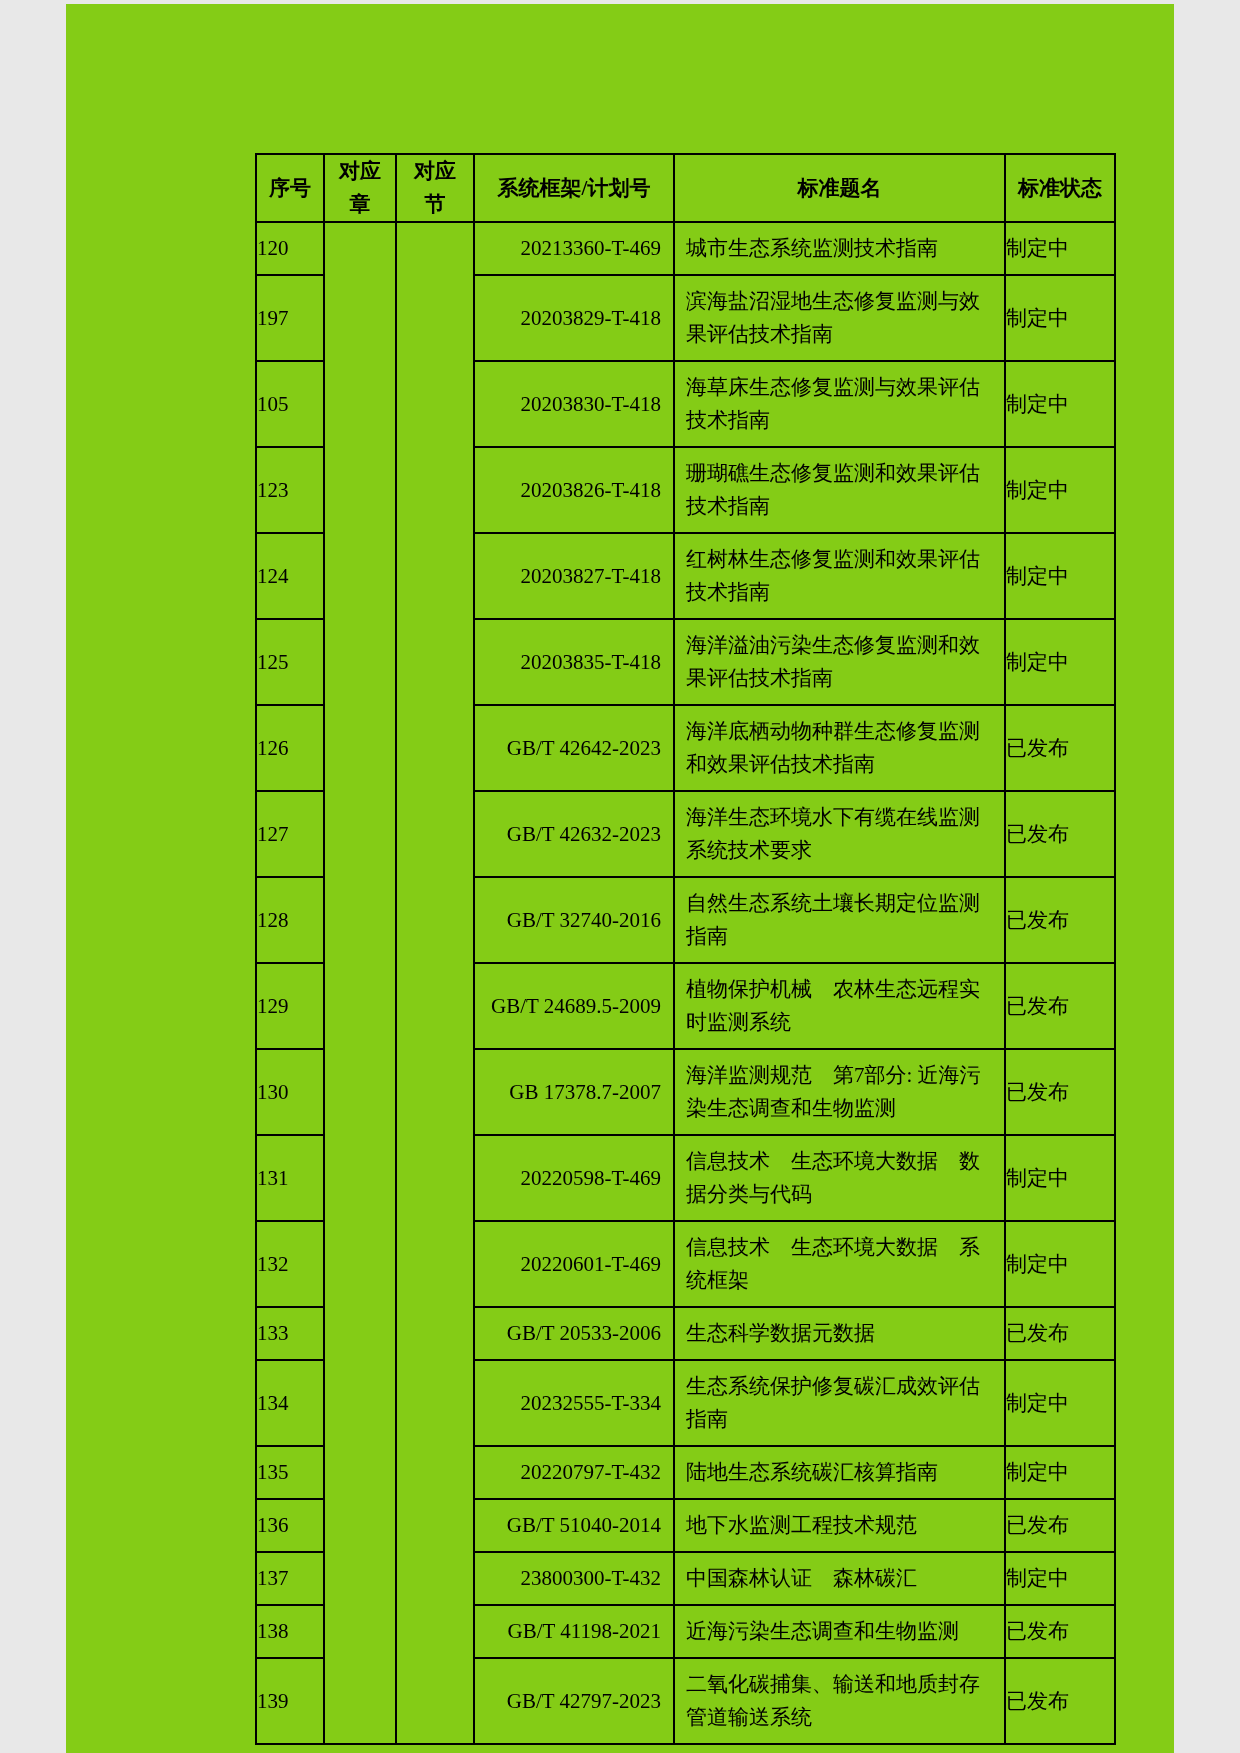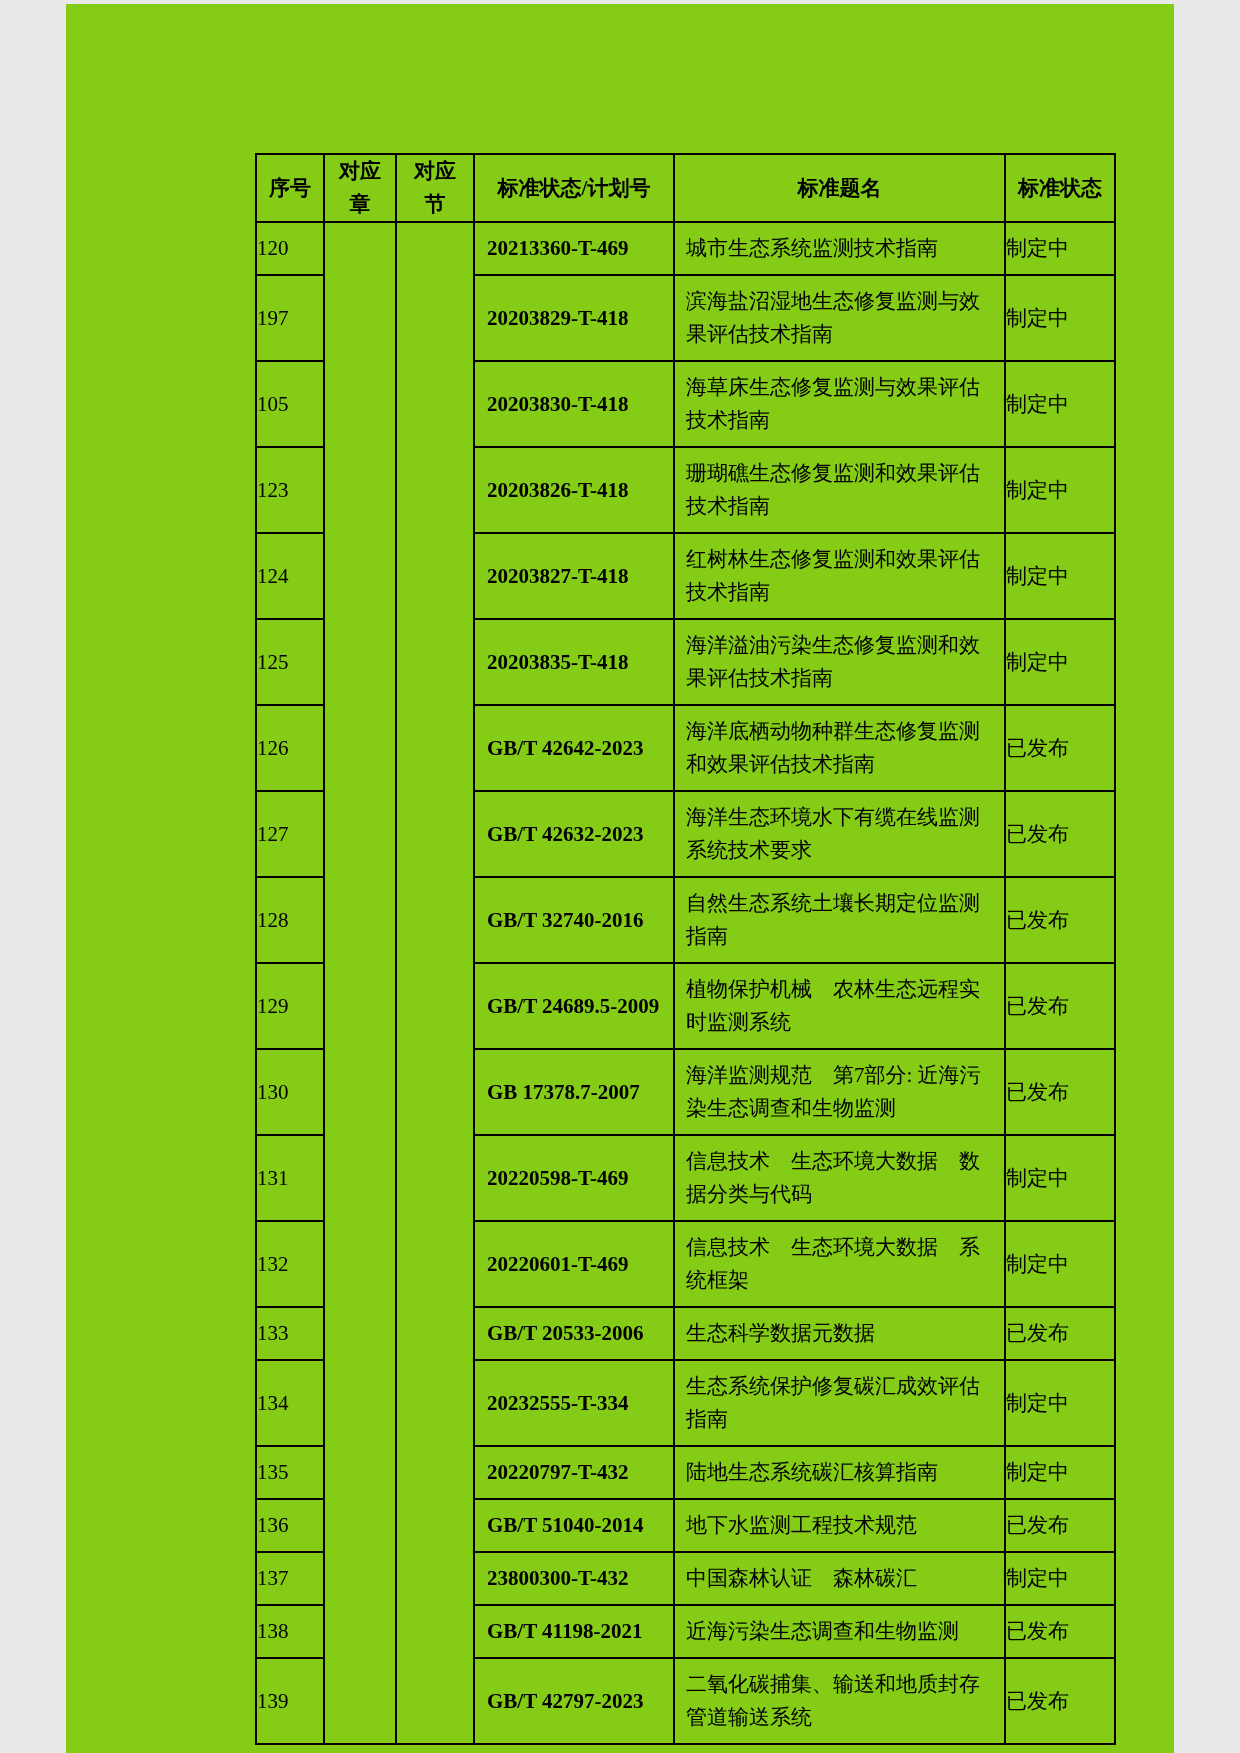"标准状态/计划号" th { text: 标准状态/ -> 系统框架/ }
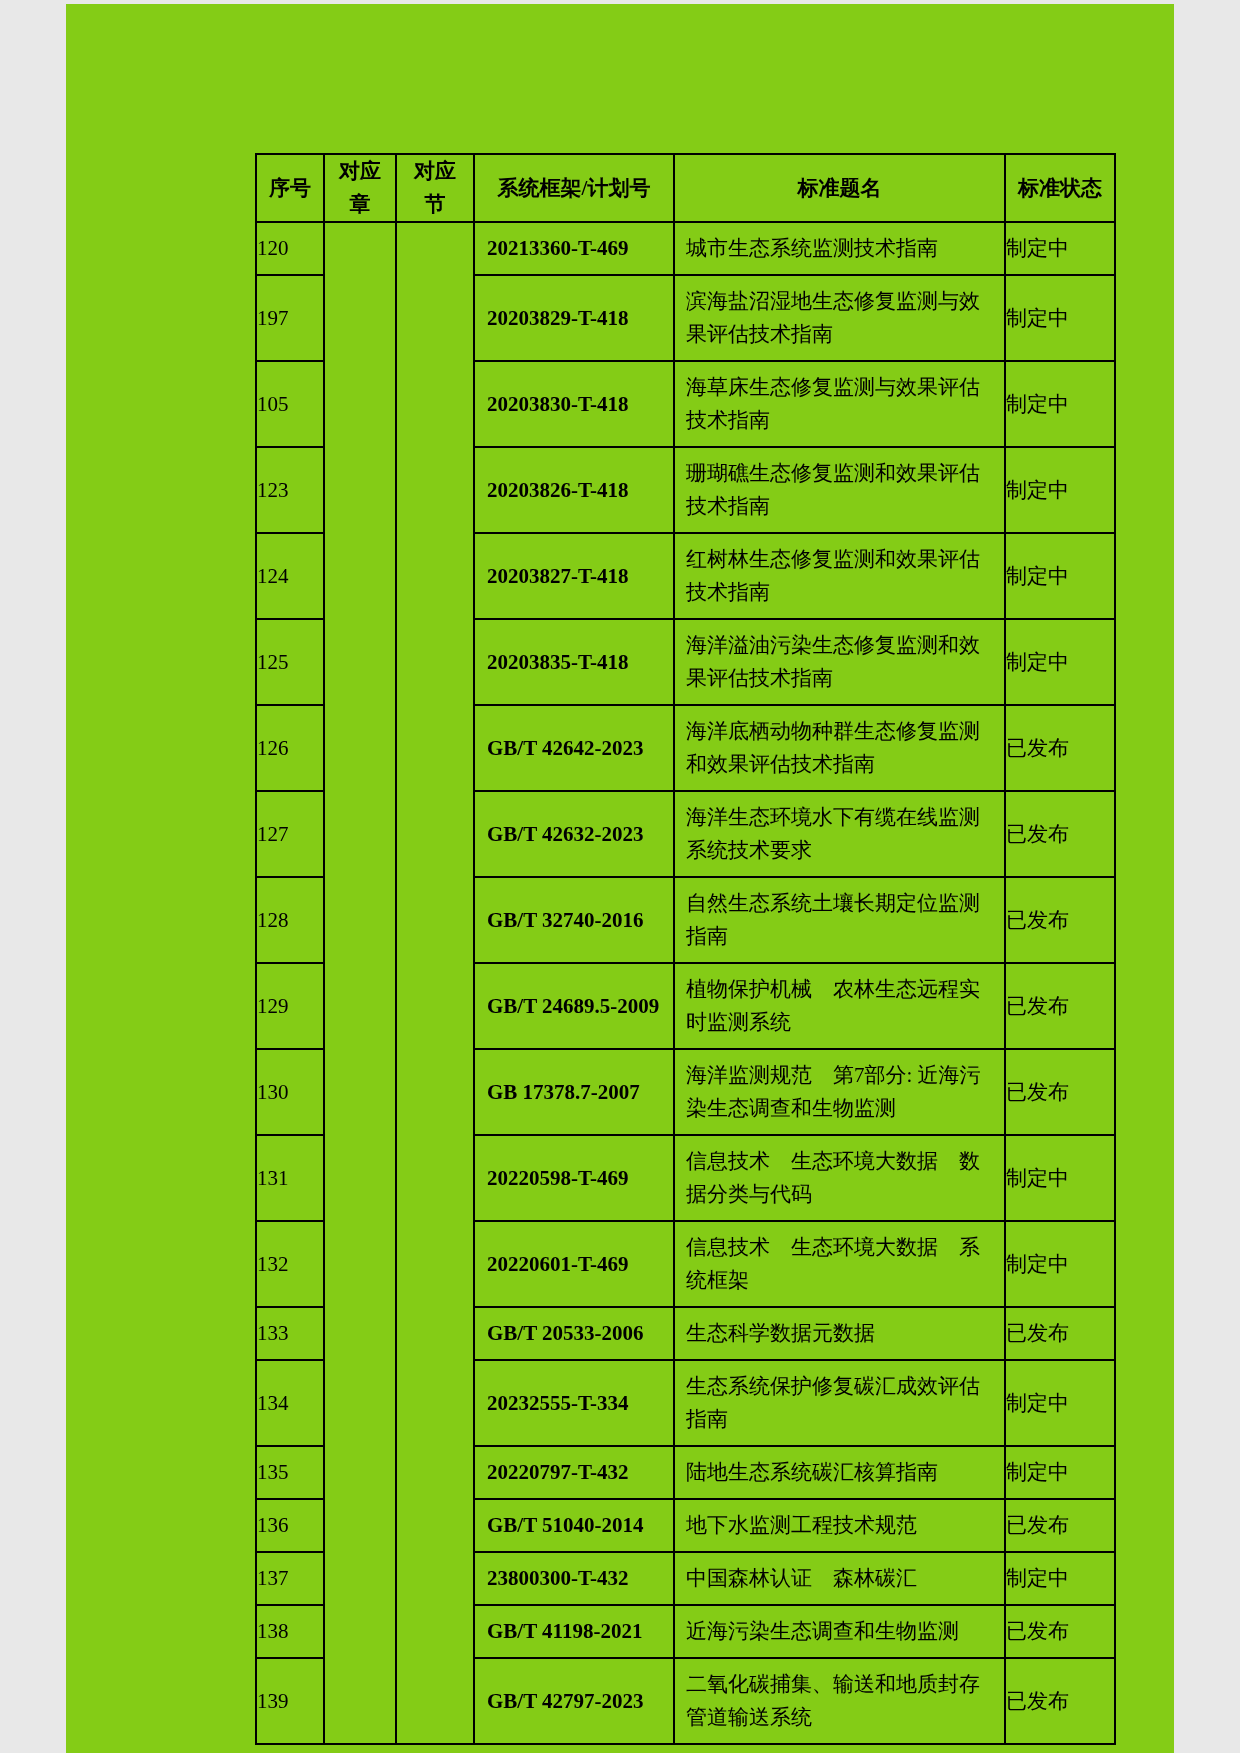"20213360-T-469" .c-code { font-weight: bold -> none; text-align: left -> right }
